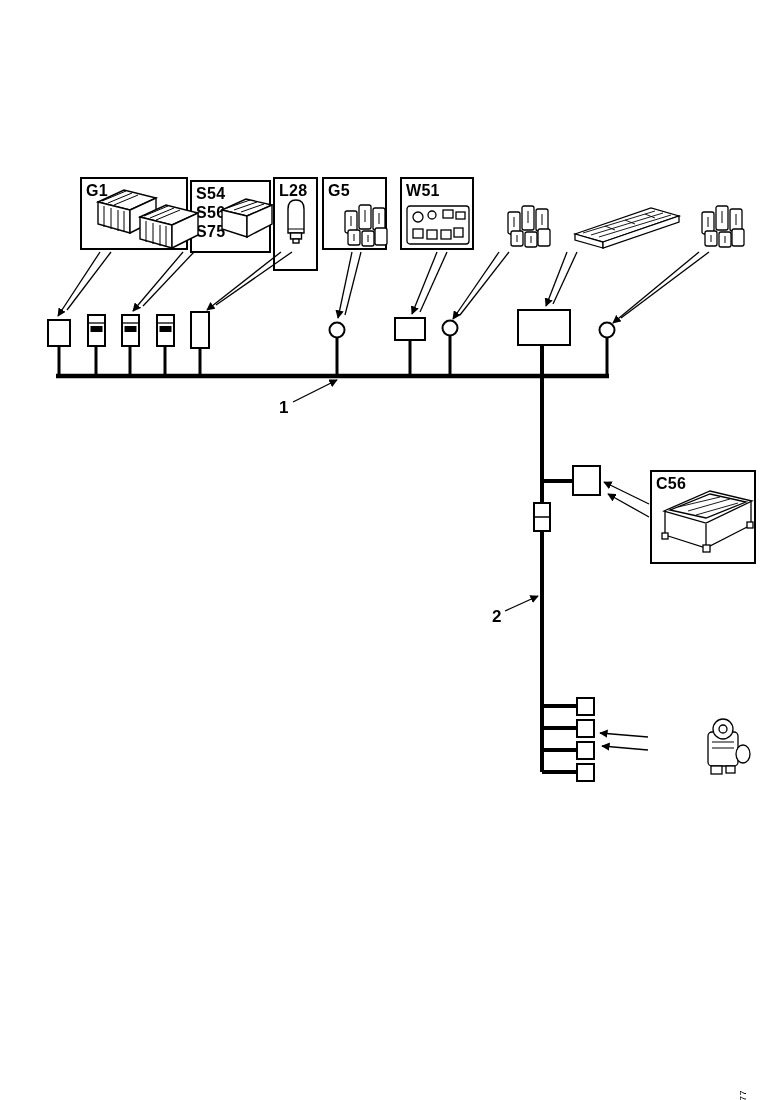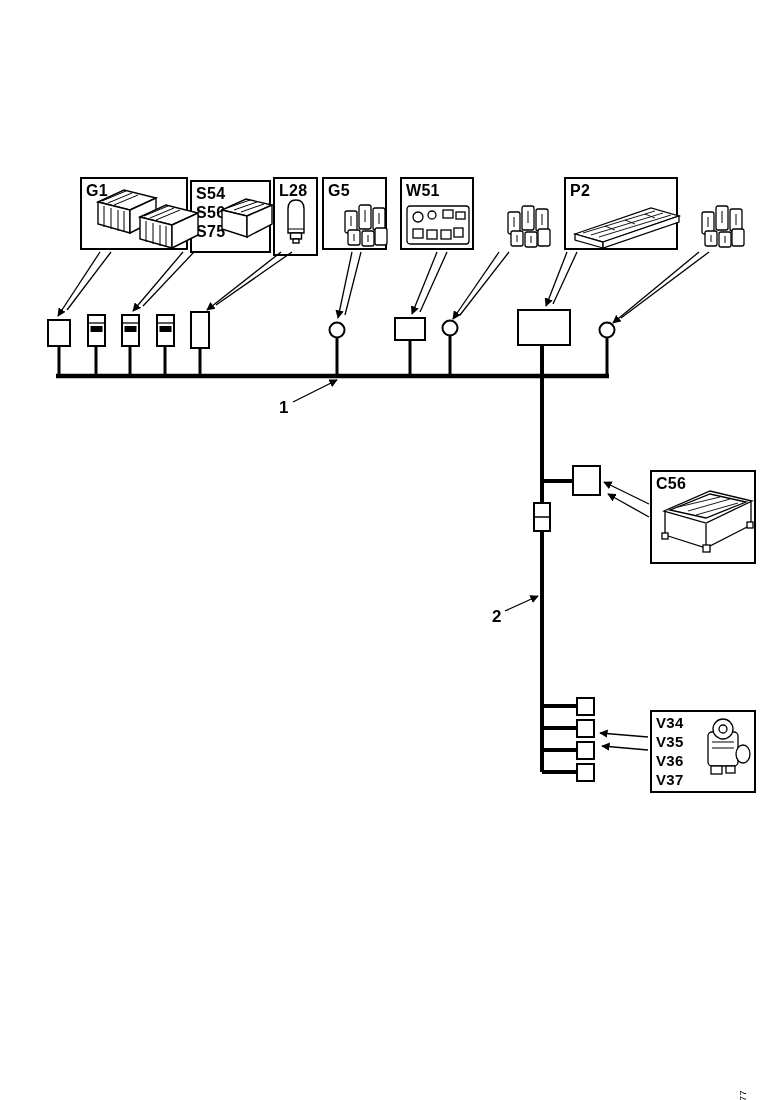"L28" div.cbox { height: 79px -> 94px }
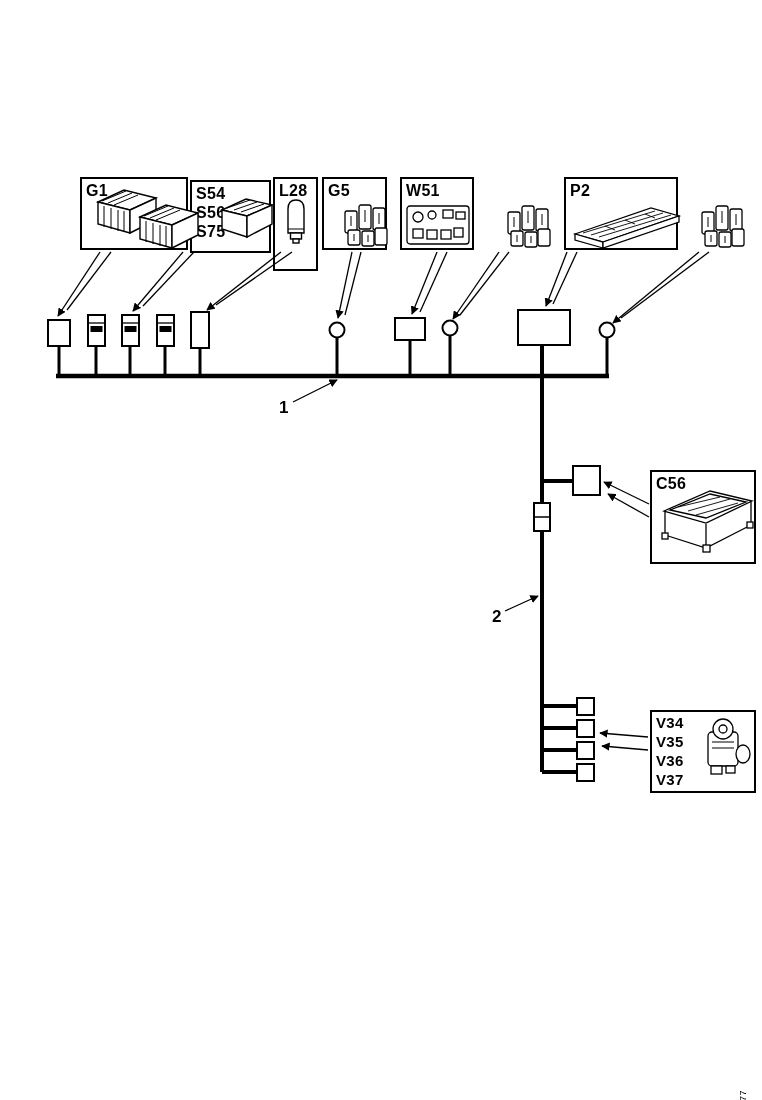"P2" div.cbox { html: <div> <div> <div>P2</div> </div> </div> -> none }
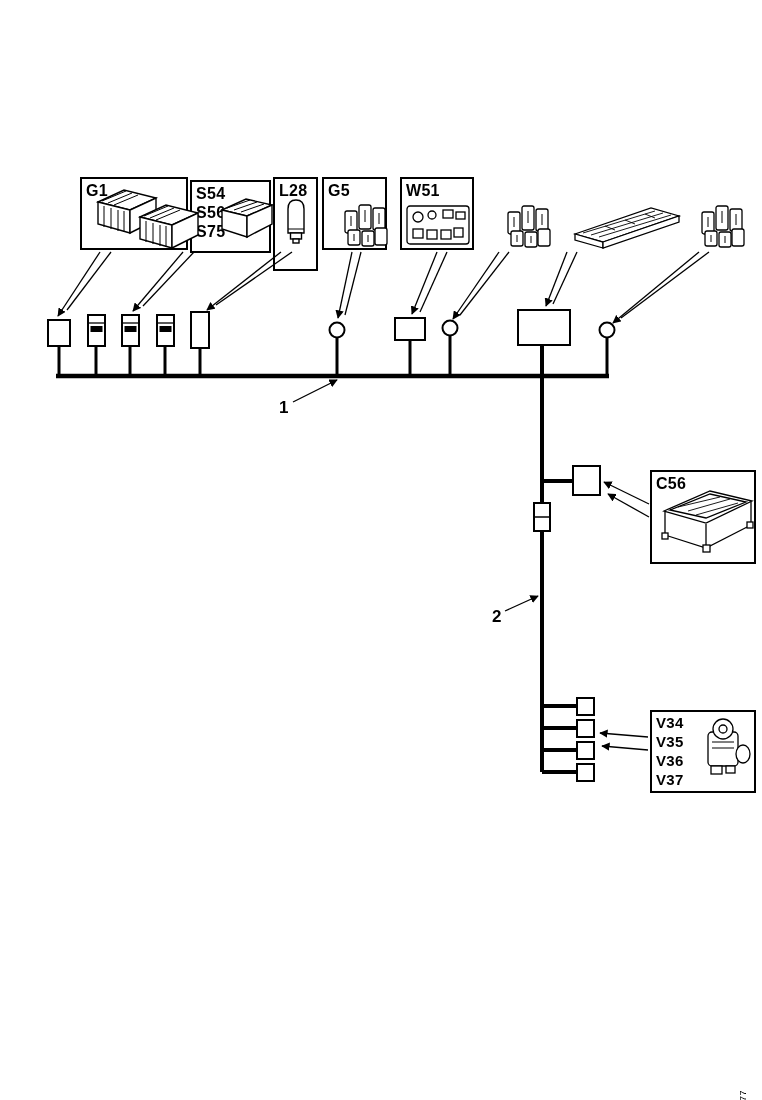"V34" div.cbox { html: <div> <div> <div>V34</div> <div>V35</div> <div>V36</div> <div>V37</div> </div> </div> -> none }
